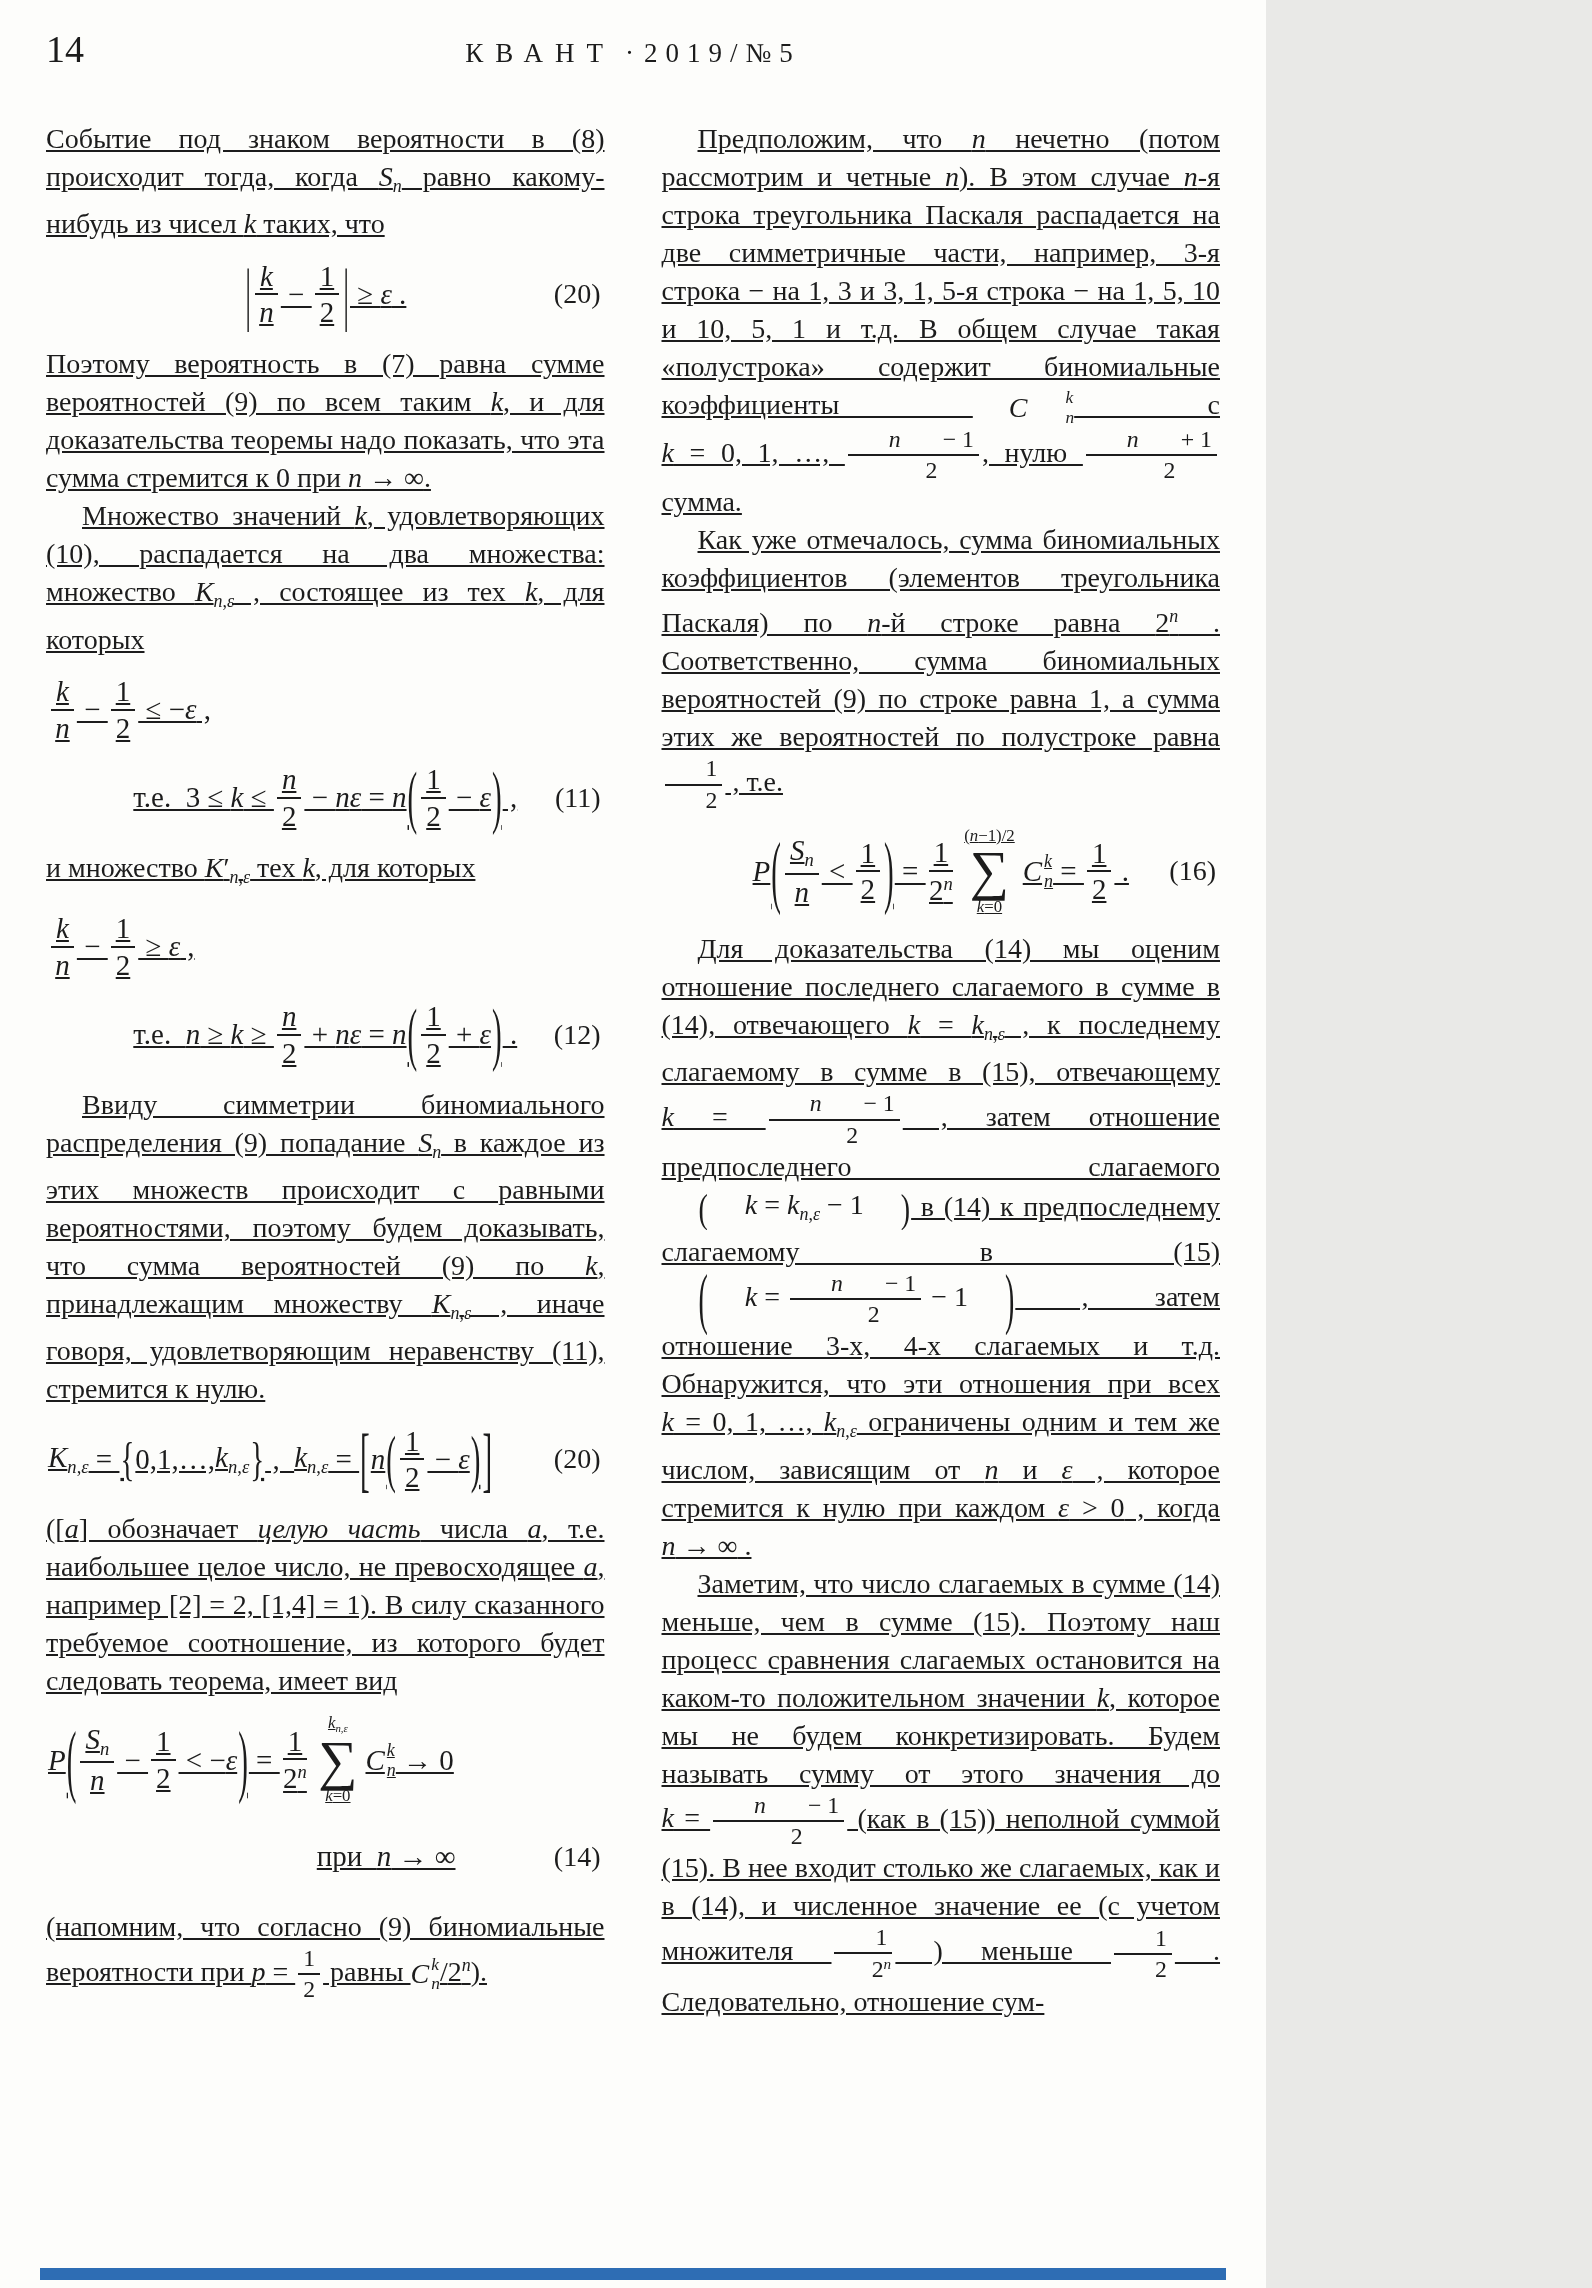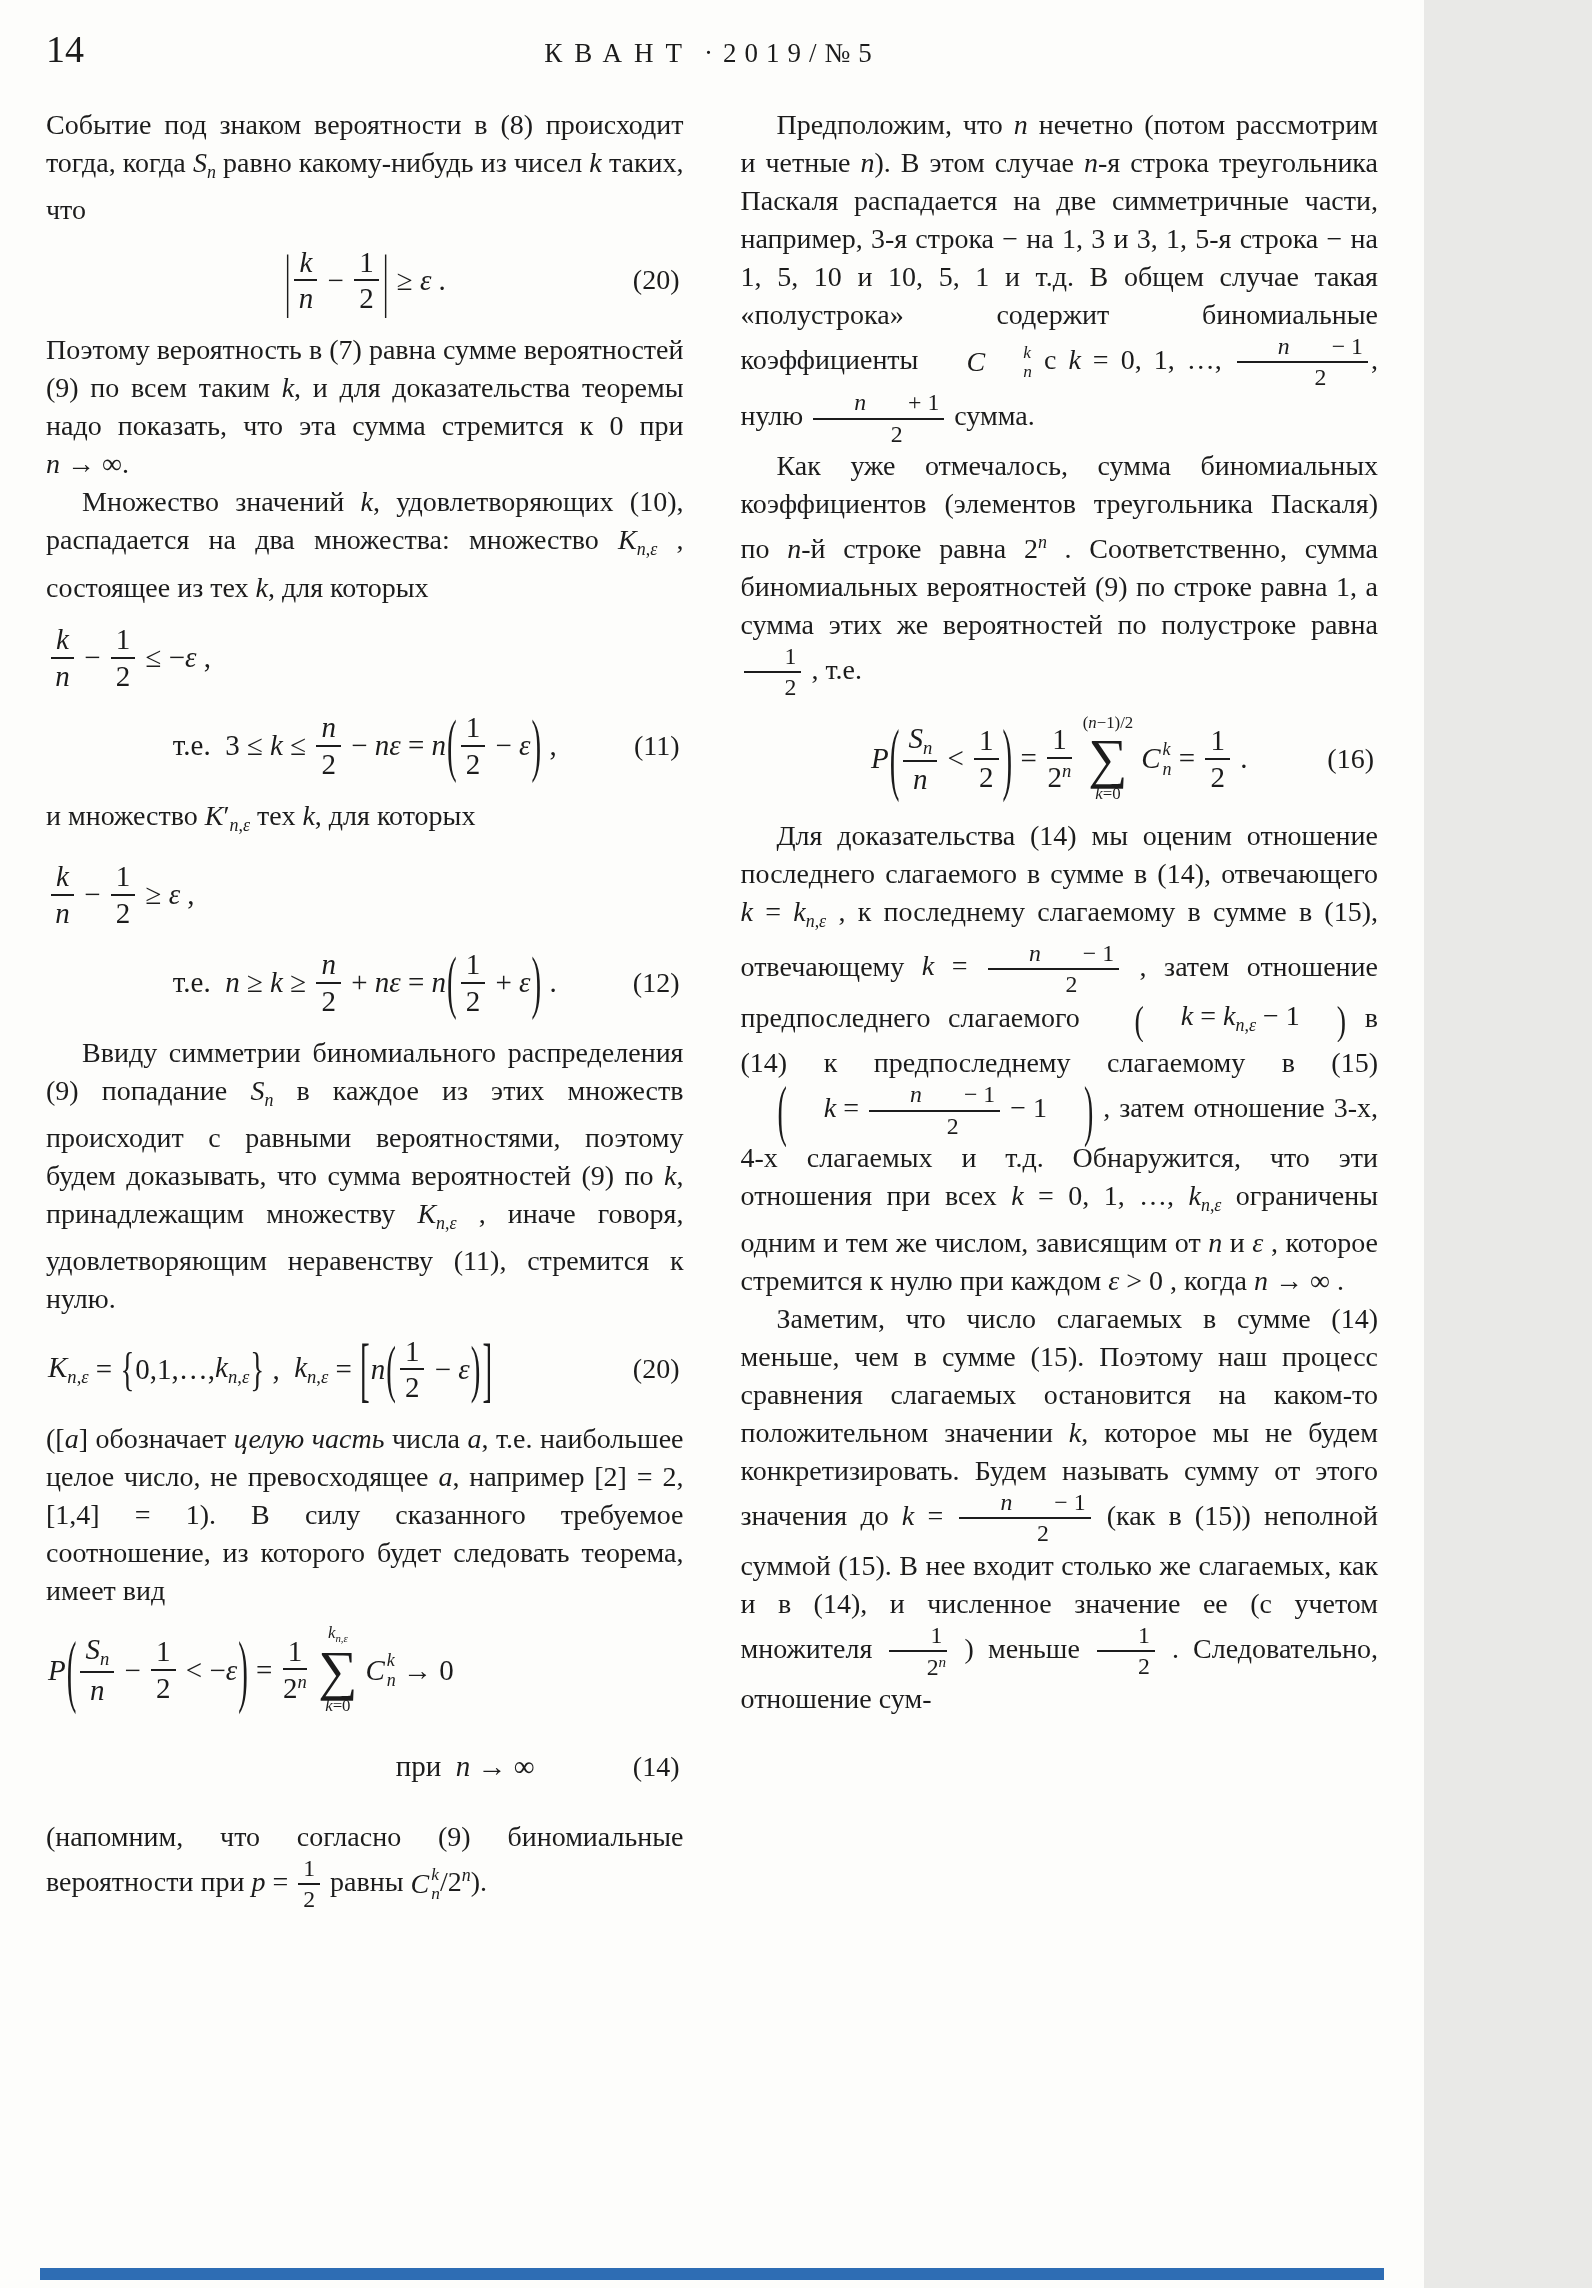"14" .page { width: 1424px -> 1266px }
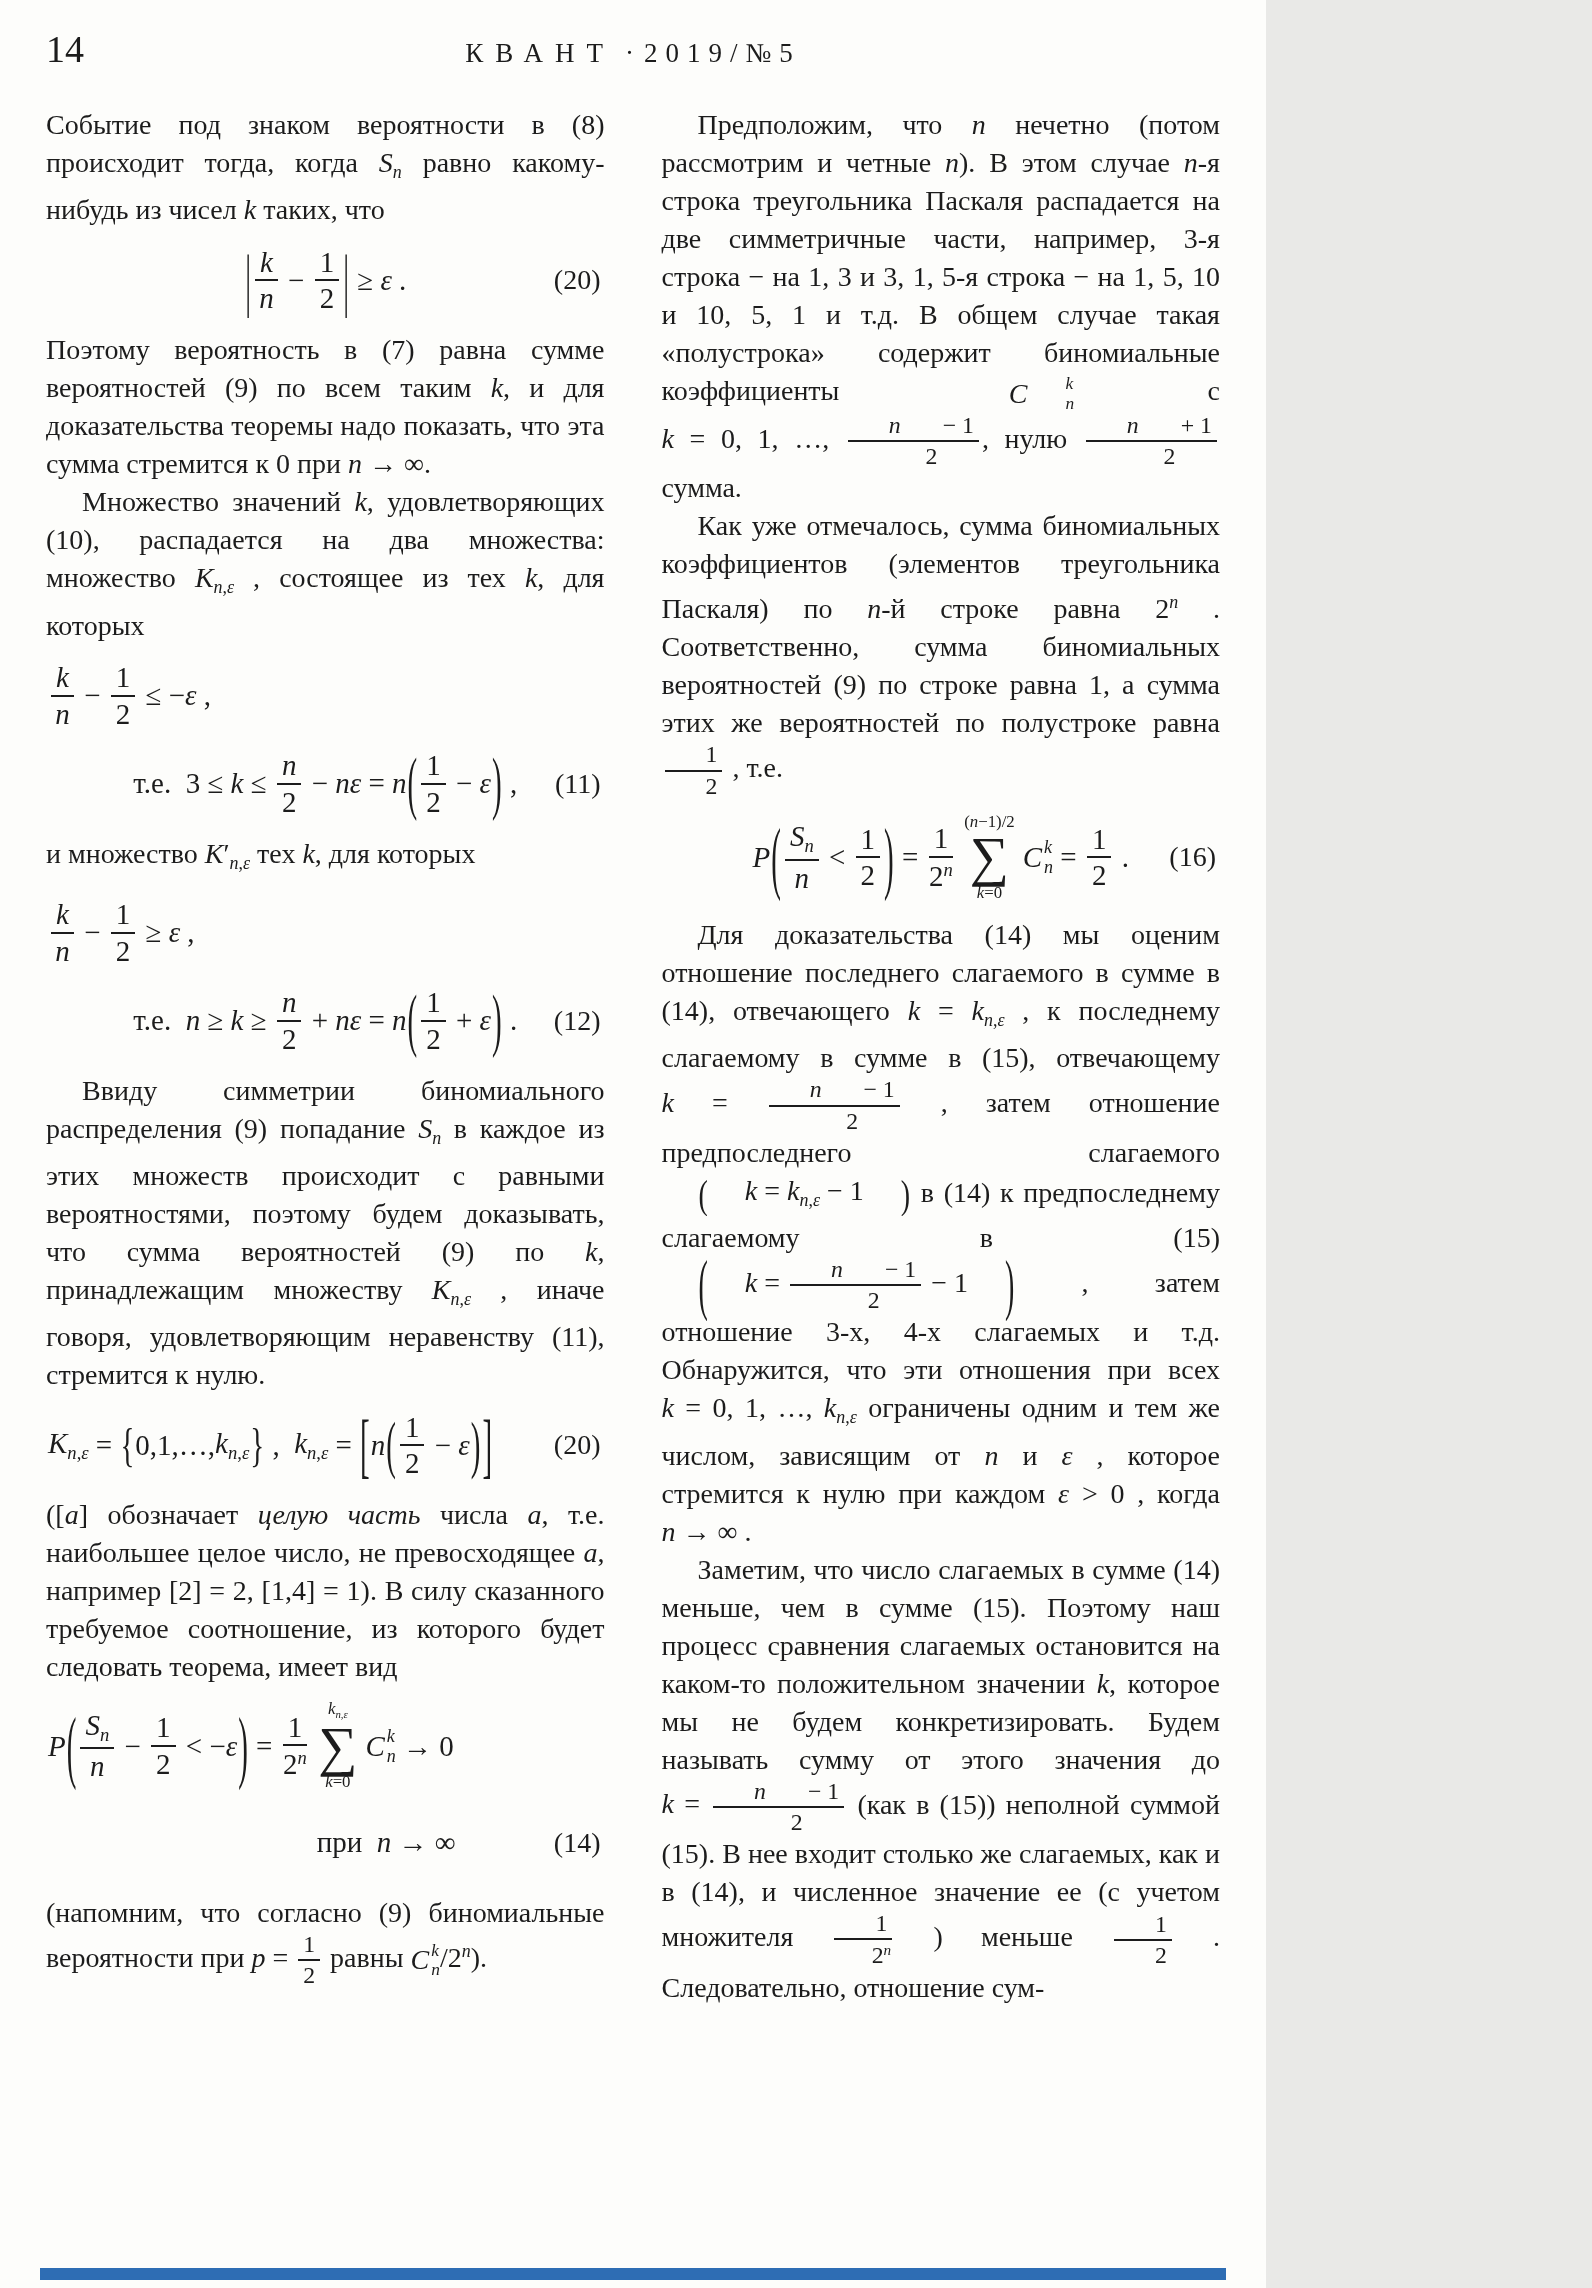"Событие под знаком вероятности в" .content { margin-top: 14px -> 28px; text-decoration: none -> underline }
